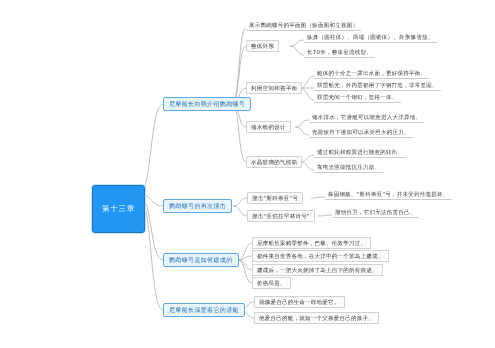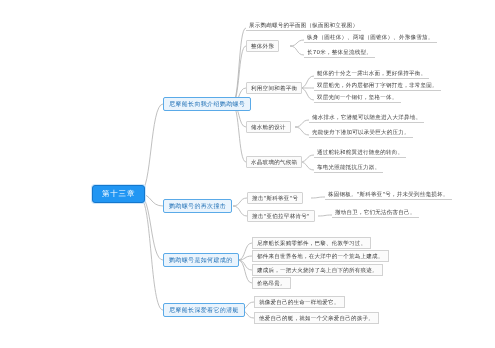"第十三章" .root { padding: 4px 9px -> 19px 9px }
